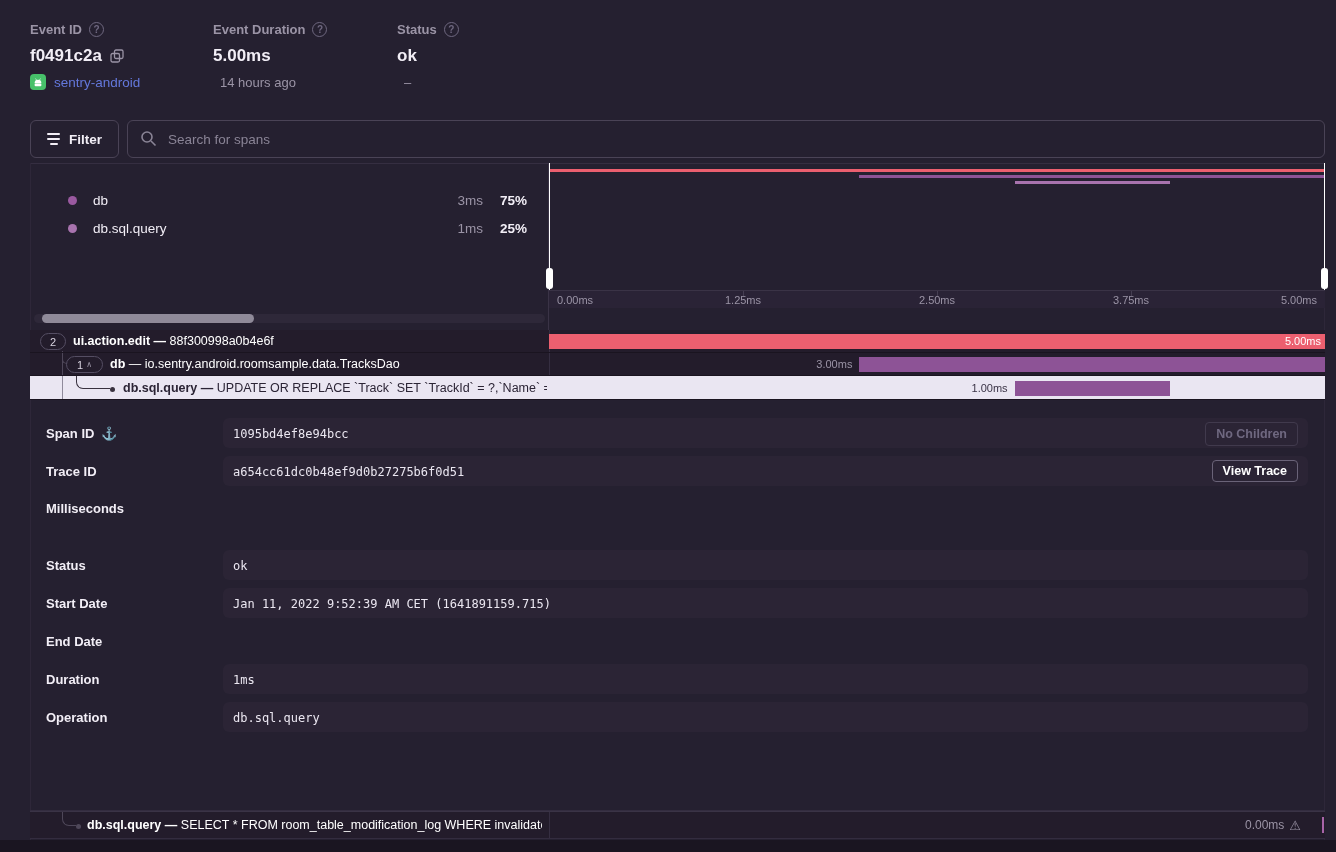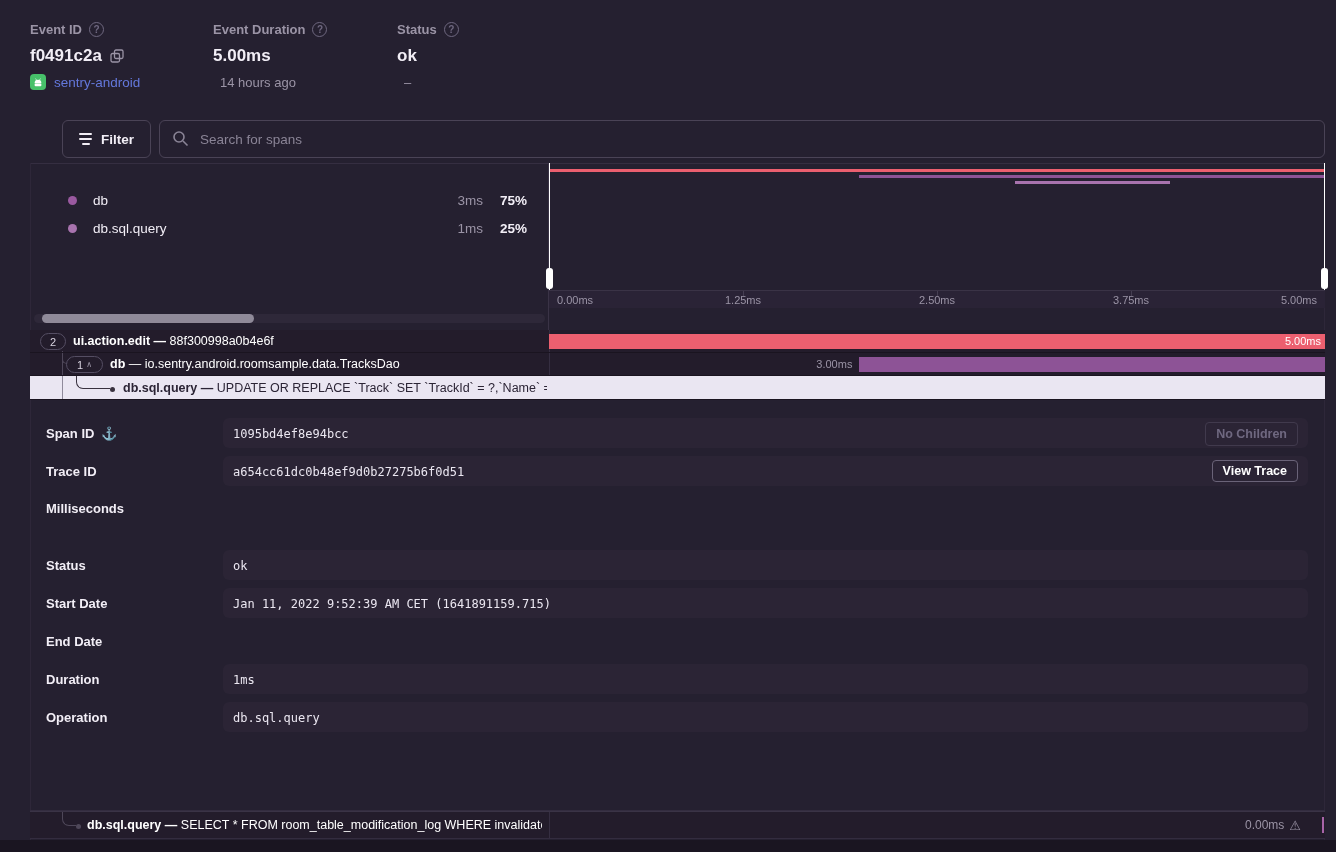"Filter" .toolbar { margin-left: 32px -> none }
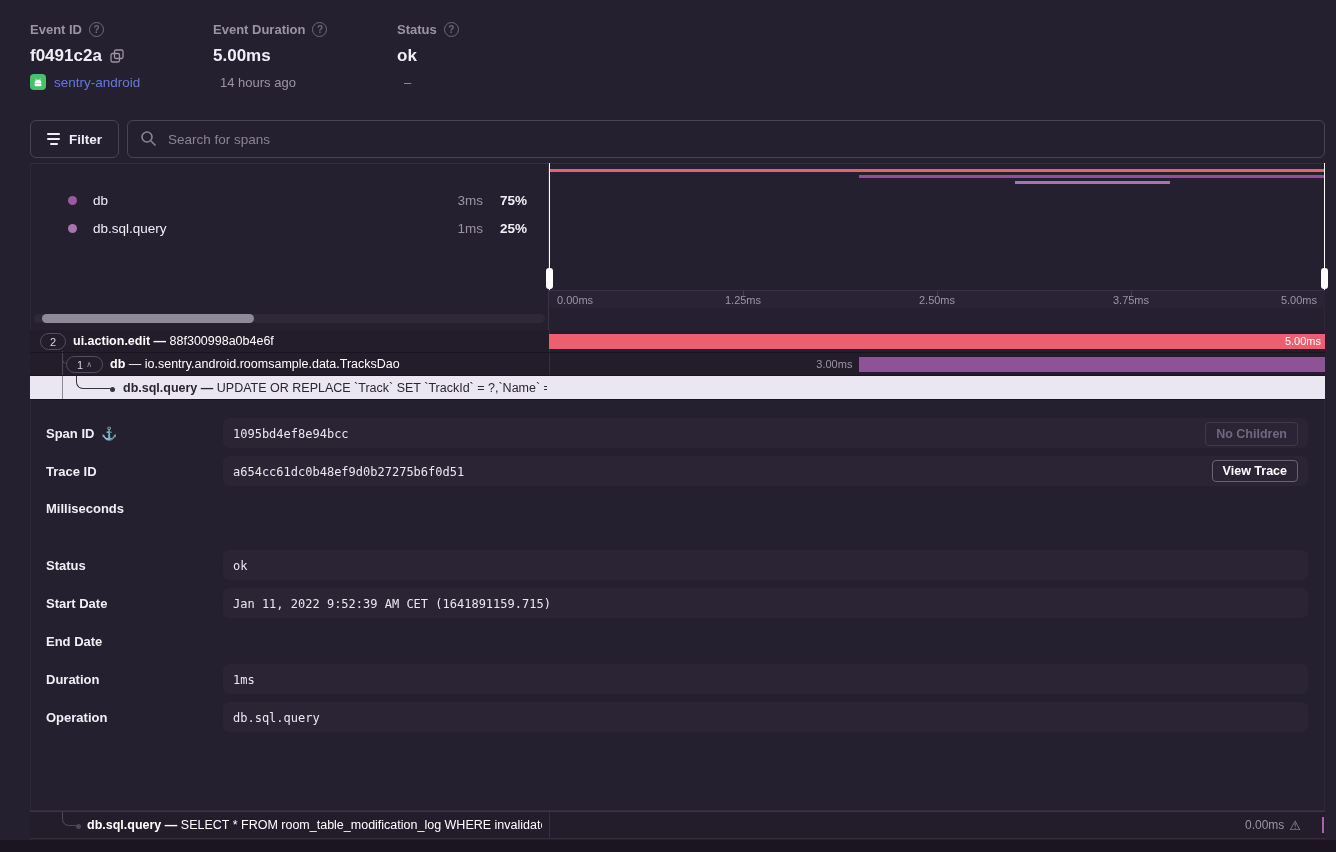"1.00ms" div.track { html: none -> <div> <span>1.00ms</span> <div></div> </div> }
